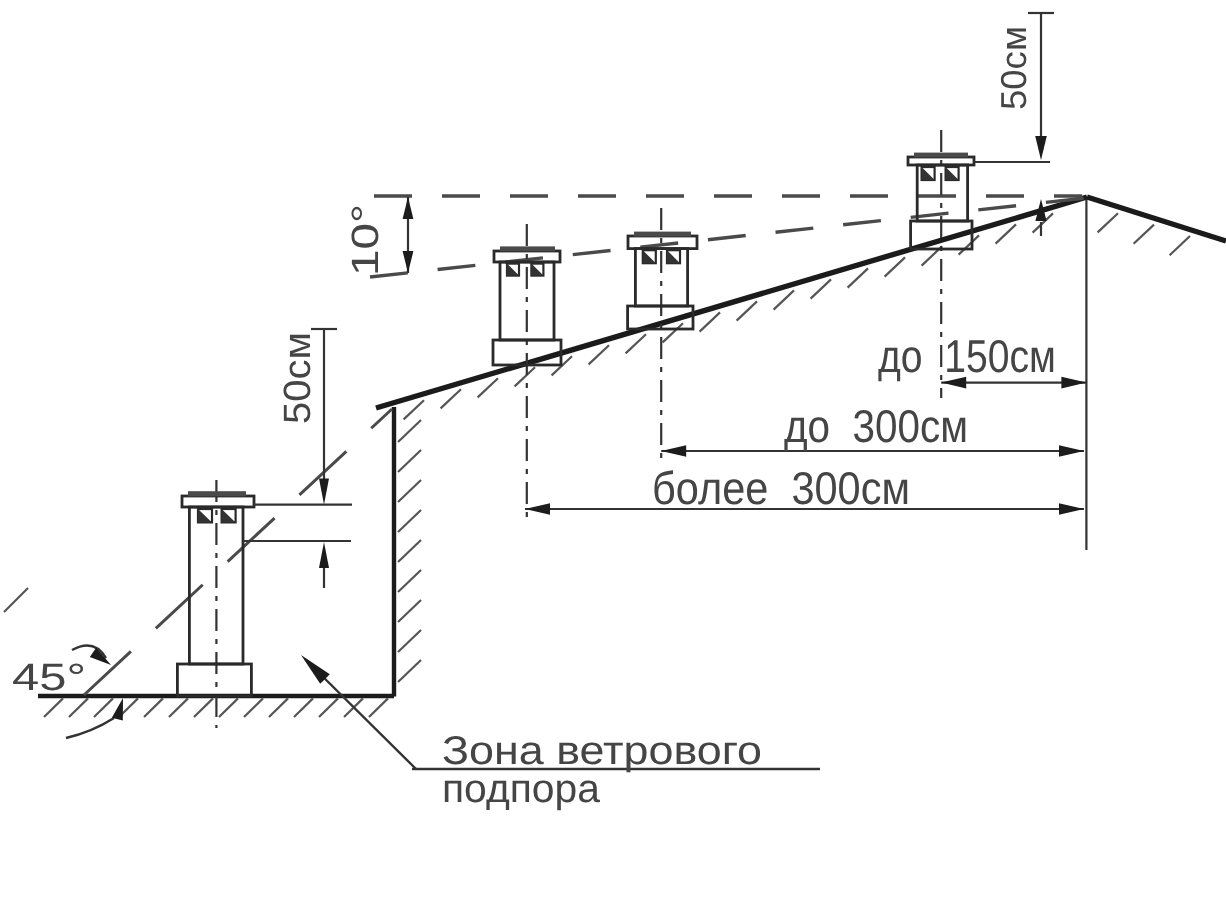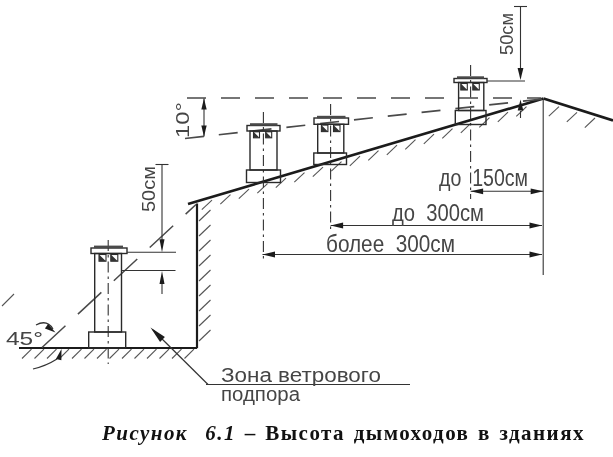"Рисунок 6.1 – Высота дымоходов" div { html: <div><i>Рисунок&nbsp; 6.1</i> – Высота дымоходов в зданиях</div> -> none }
